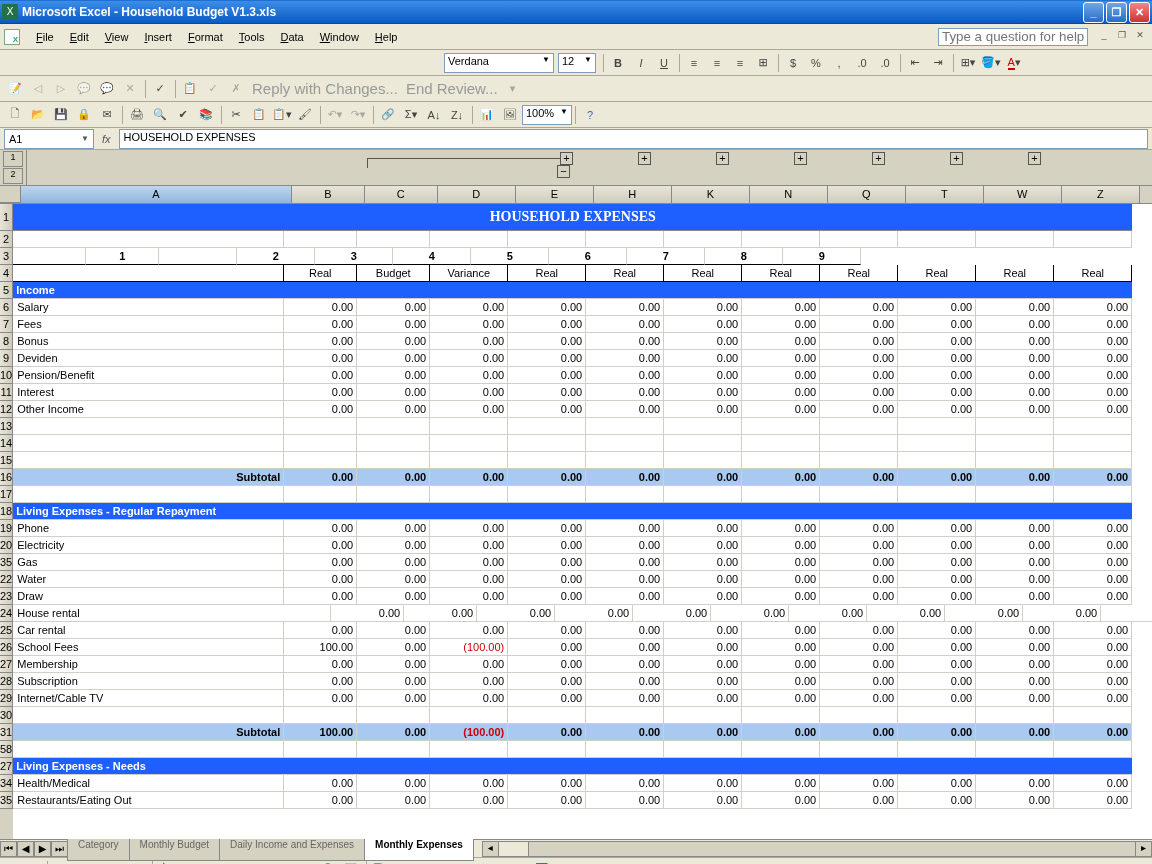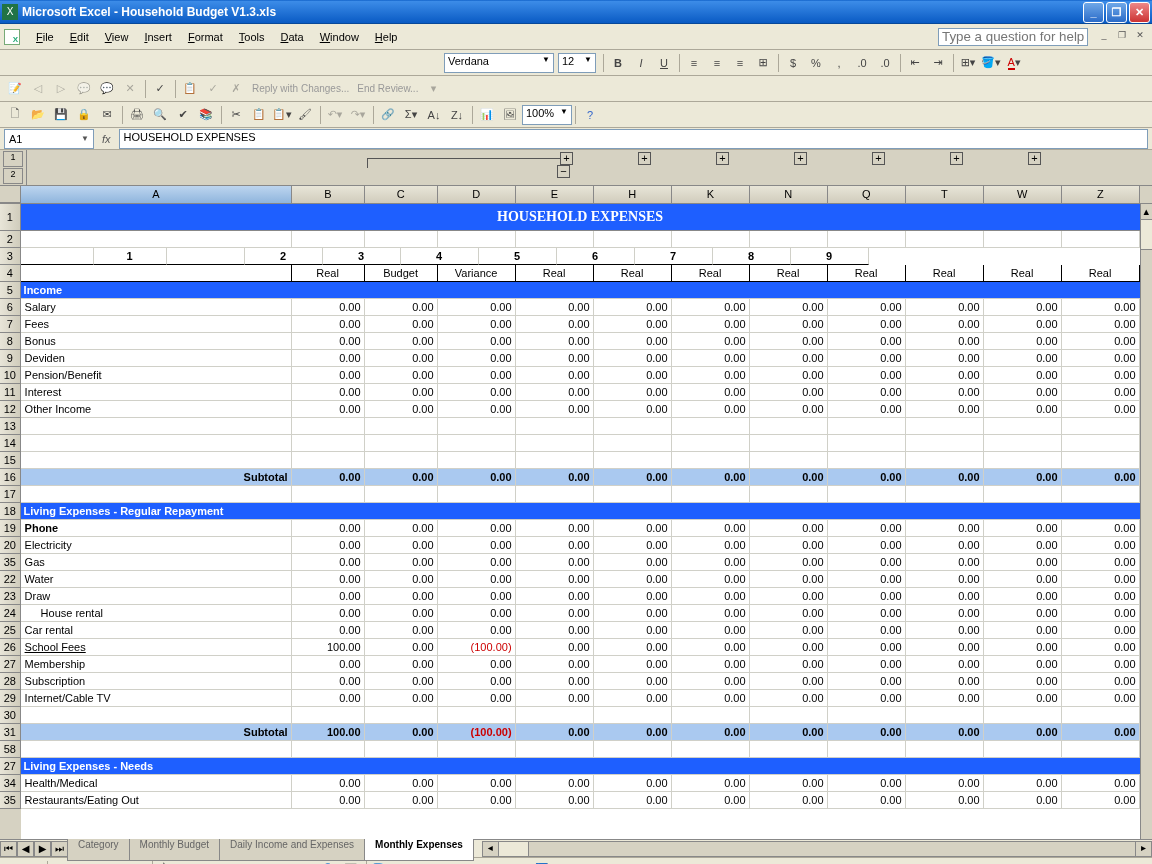"Reply with Changes..." .reply { font-size: 10px -> 15px }
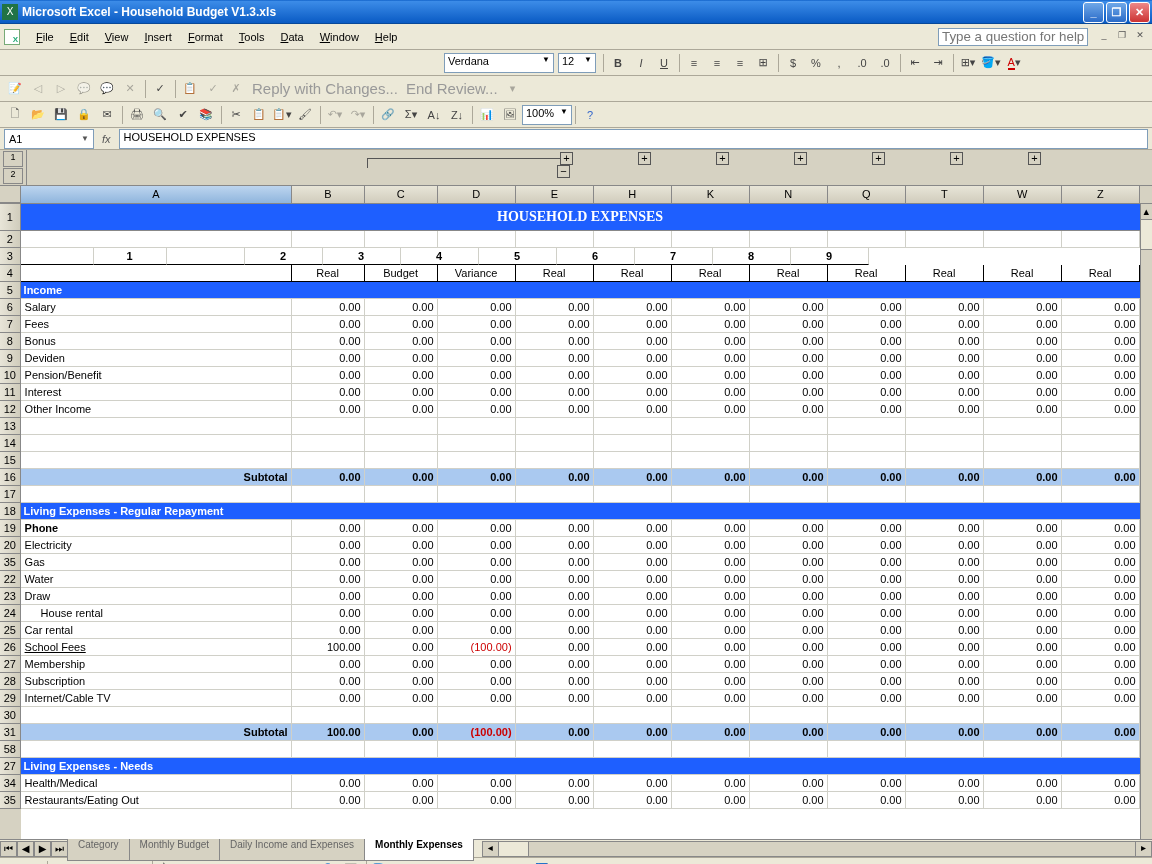"Phone" div.cell { font-weight: bold -> none }
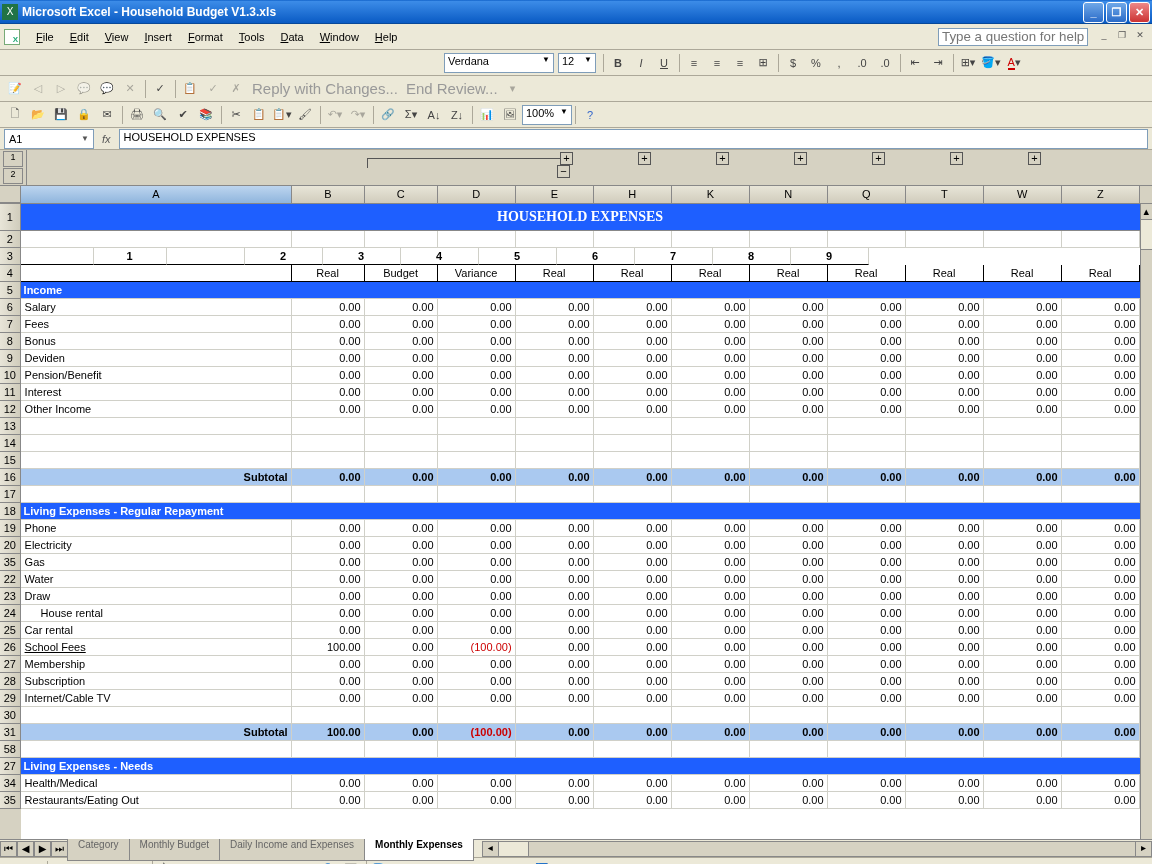"House rental" div.cell { padding-left: 20px -> 4px; width: 271px -> 318px }
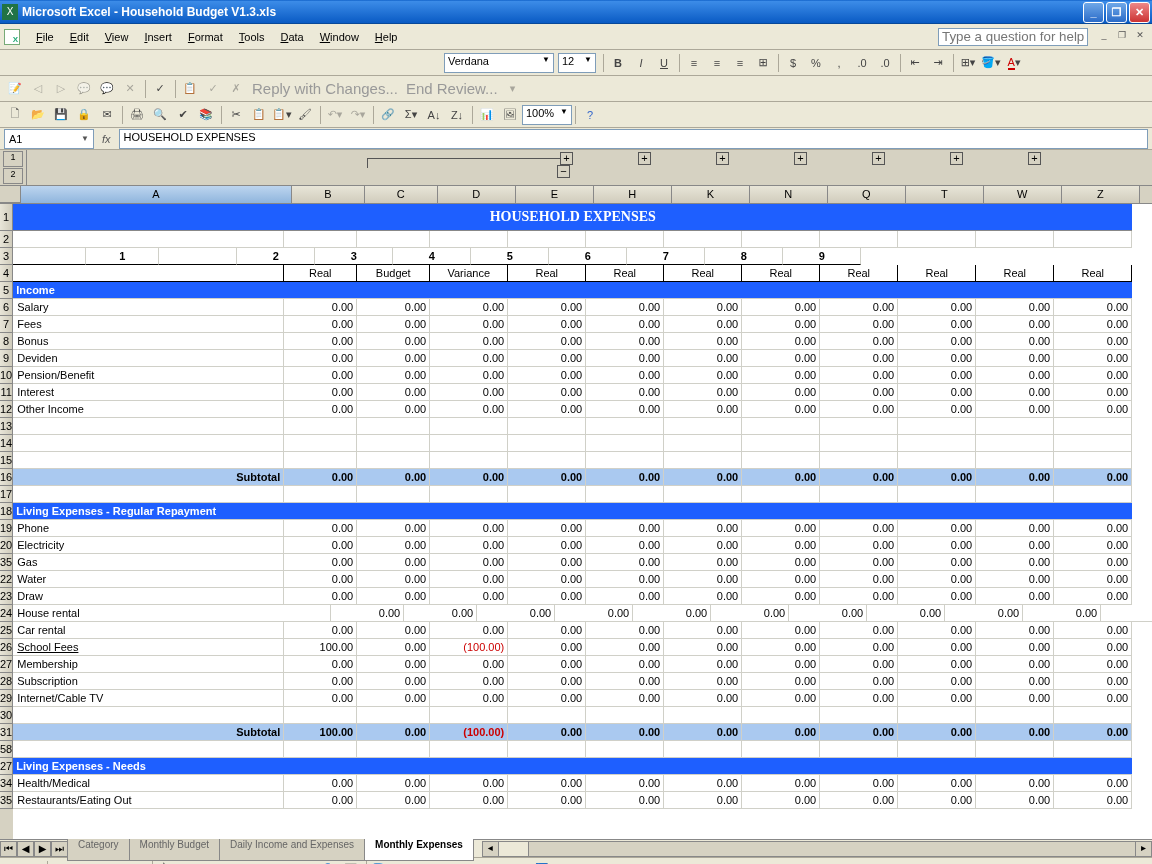"School Fees" div.cell { text-decoration: underline -> none }
